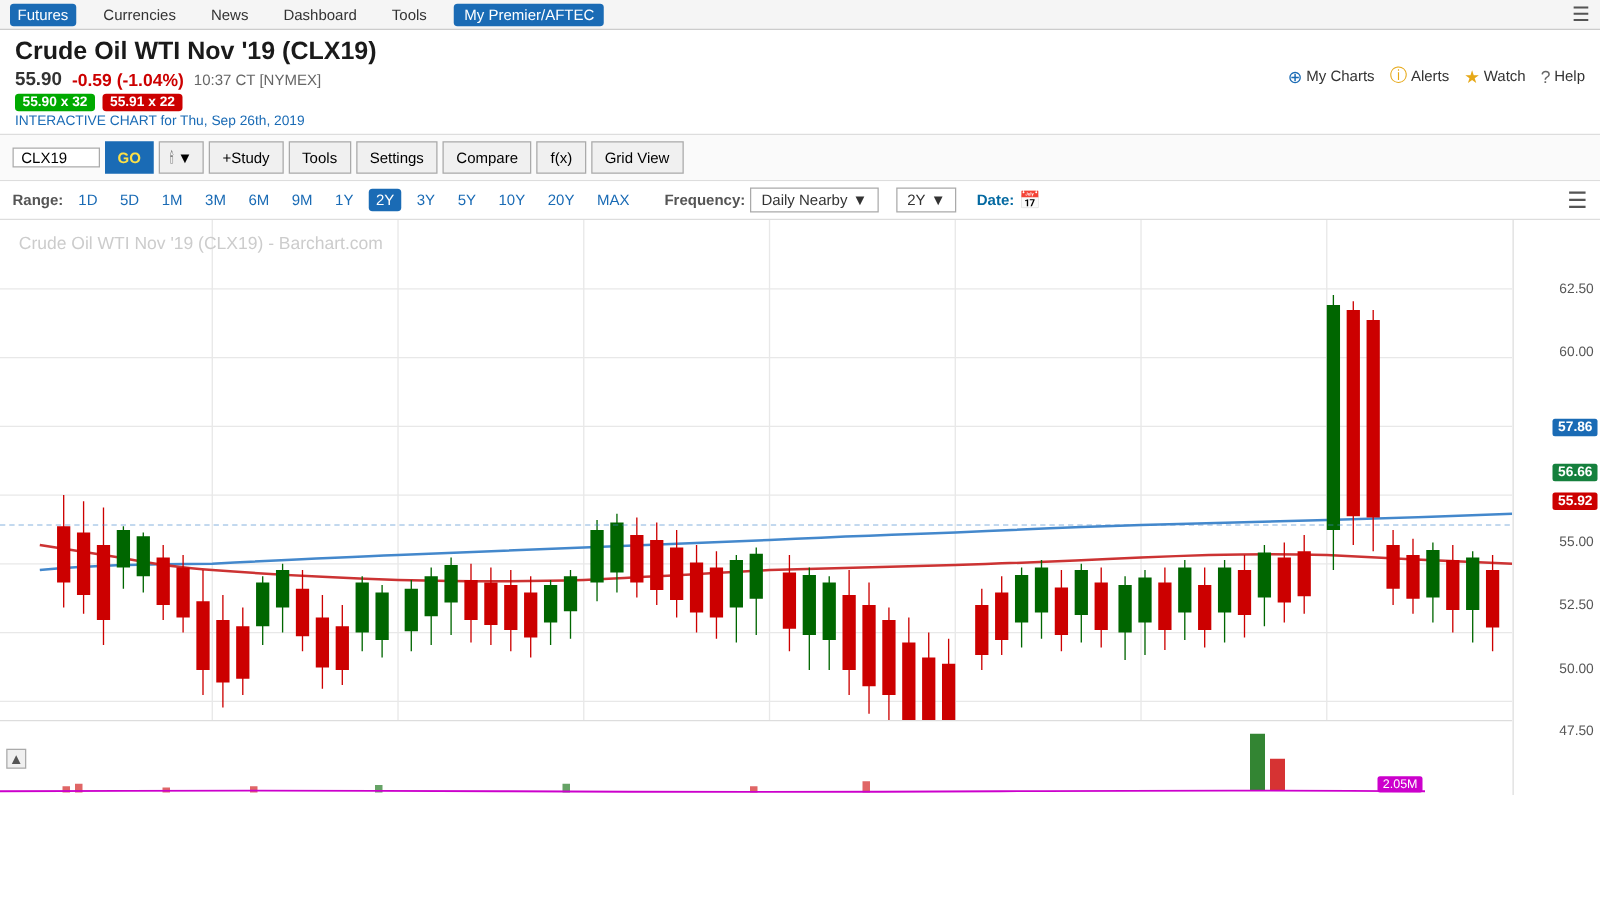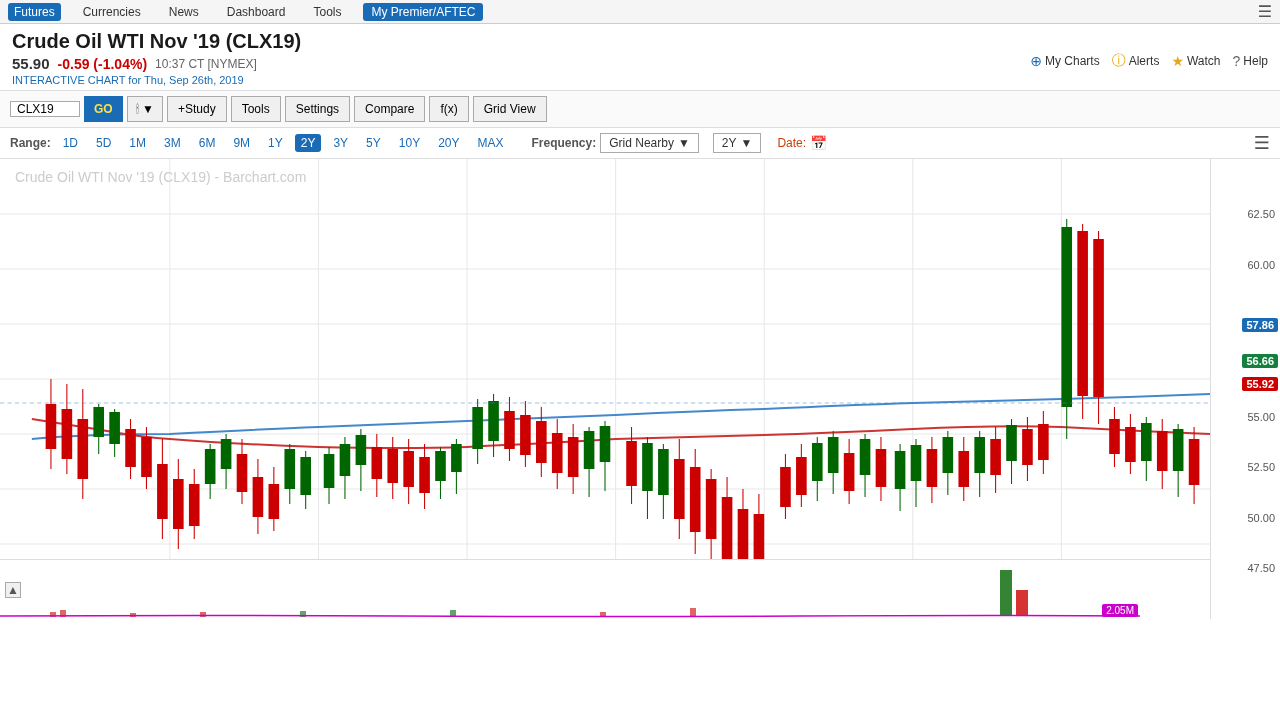"55.90 x 32" div.price-row { html: none -> <div> <span>55.90 x 32</span> <span>55.91 x 22</span> </div> }
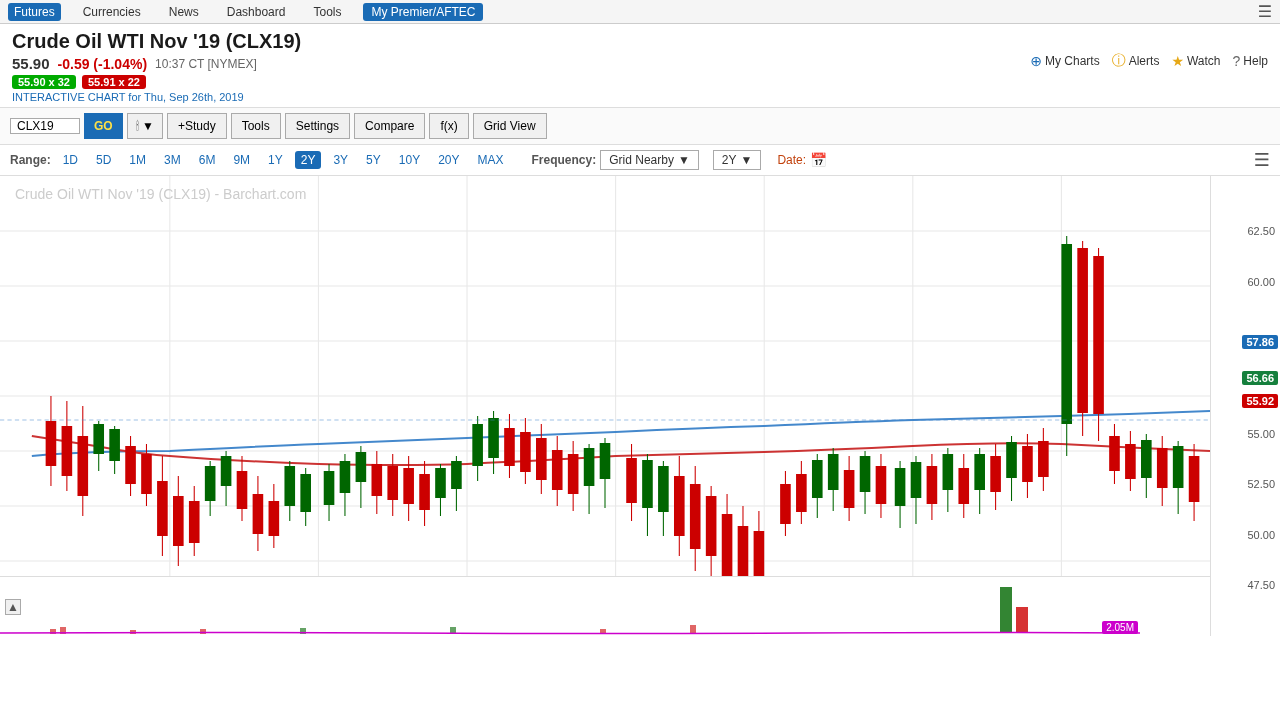"Grid Nearby" span { text: Grid -> Daily }
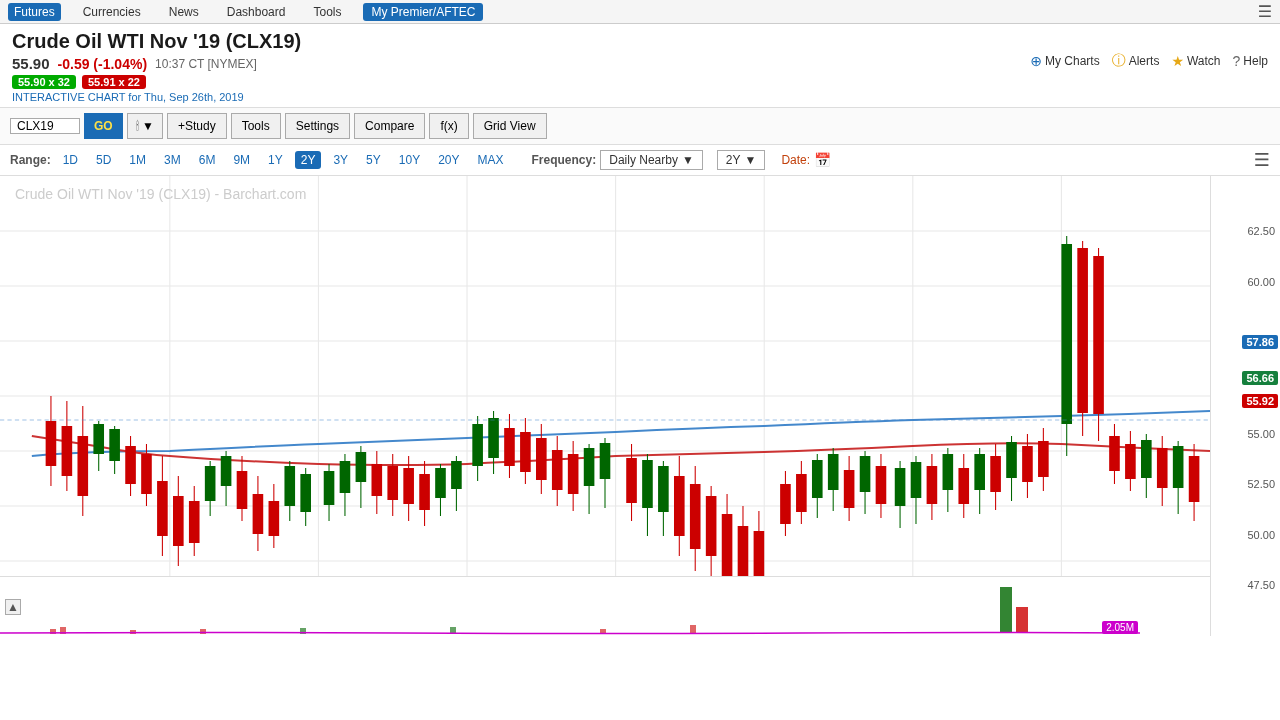"Date:" .date-label { color: #c2410c -> #0369a1; font-weight: normal -> bold }
